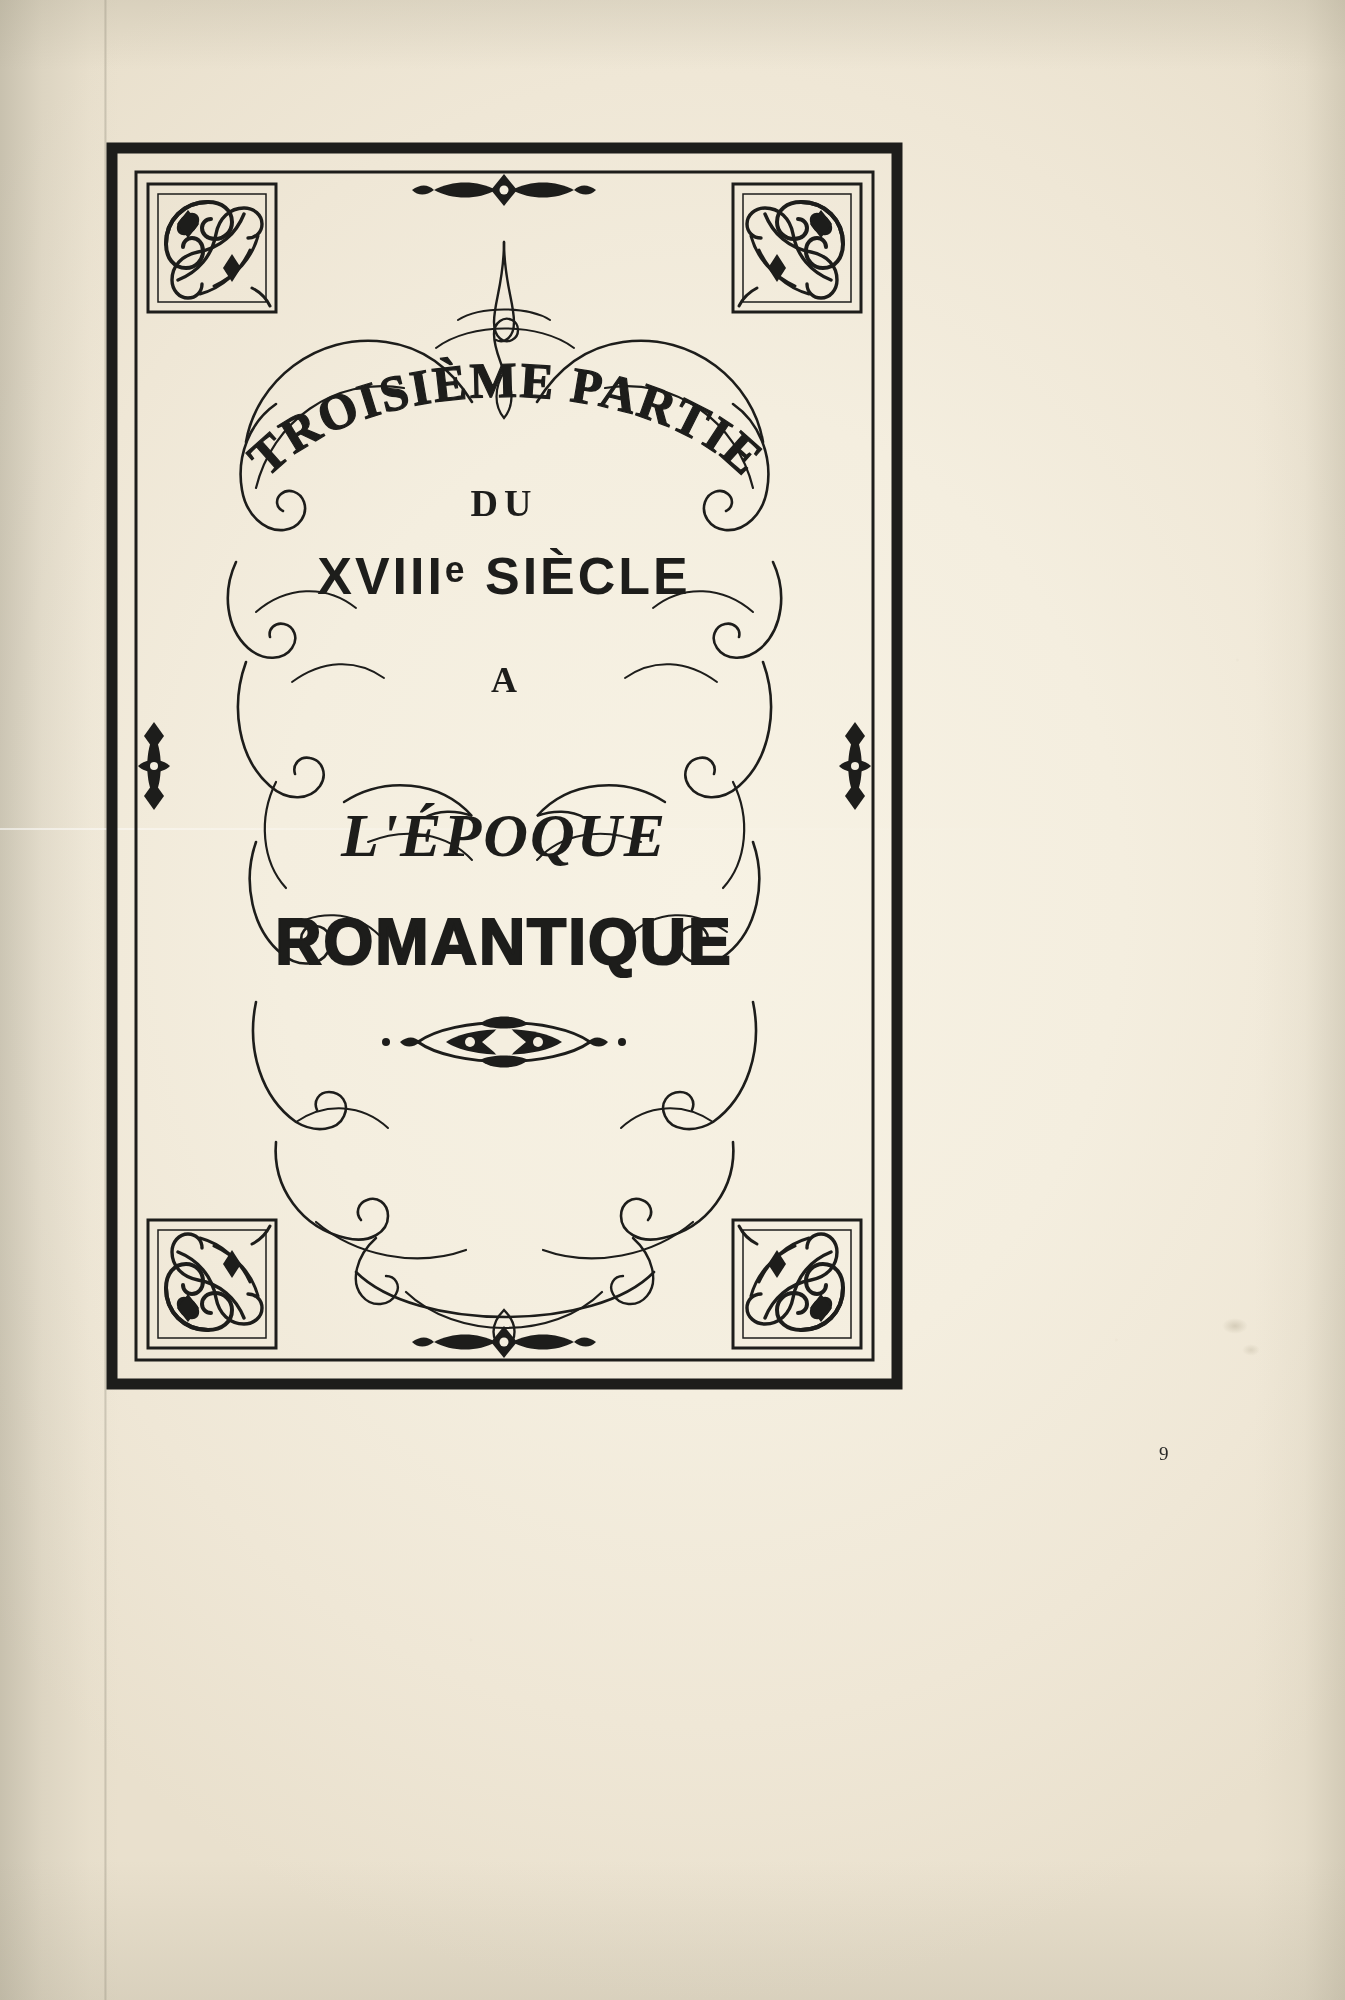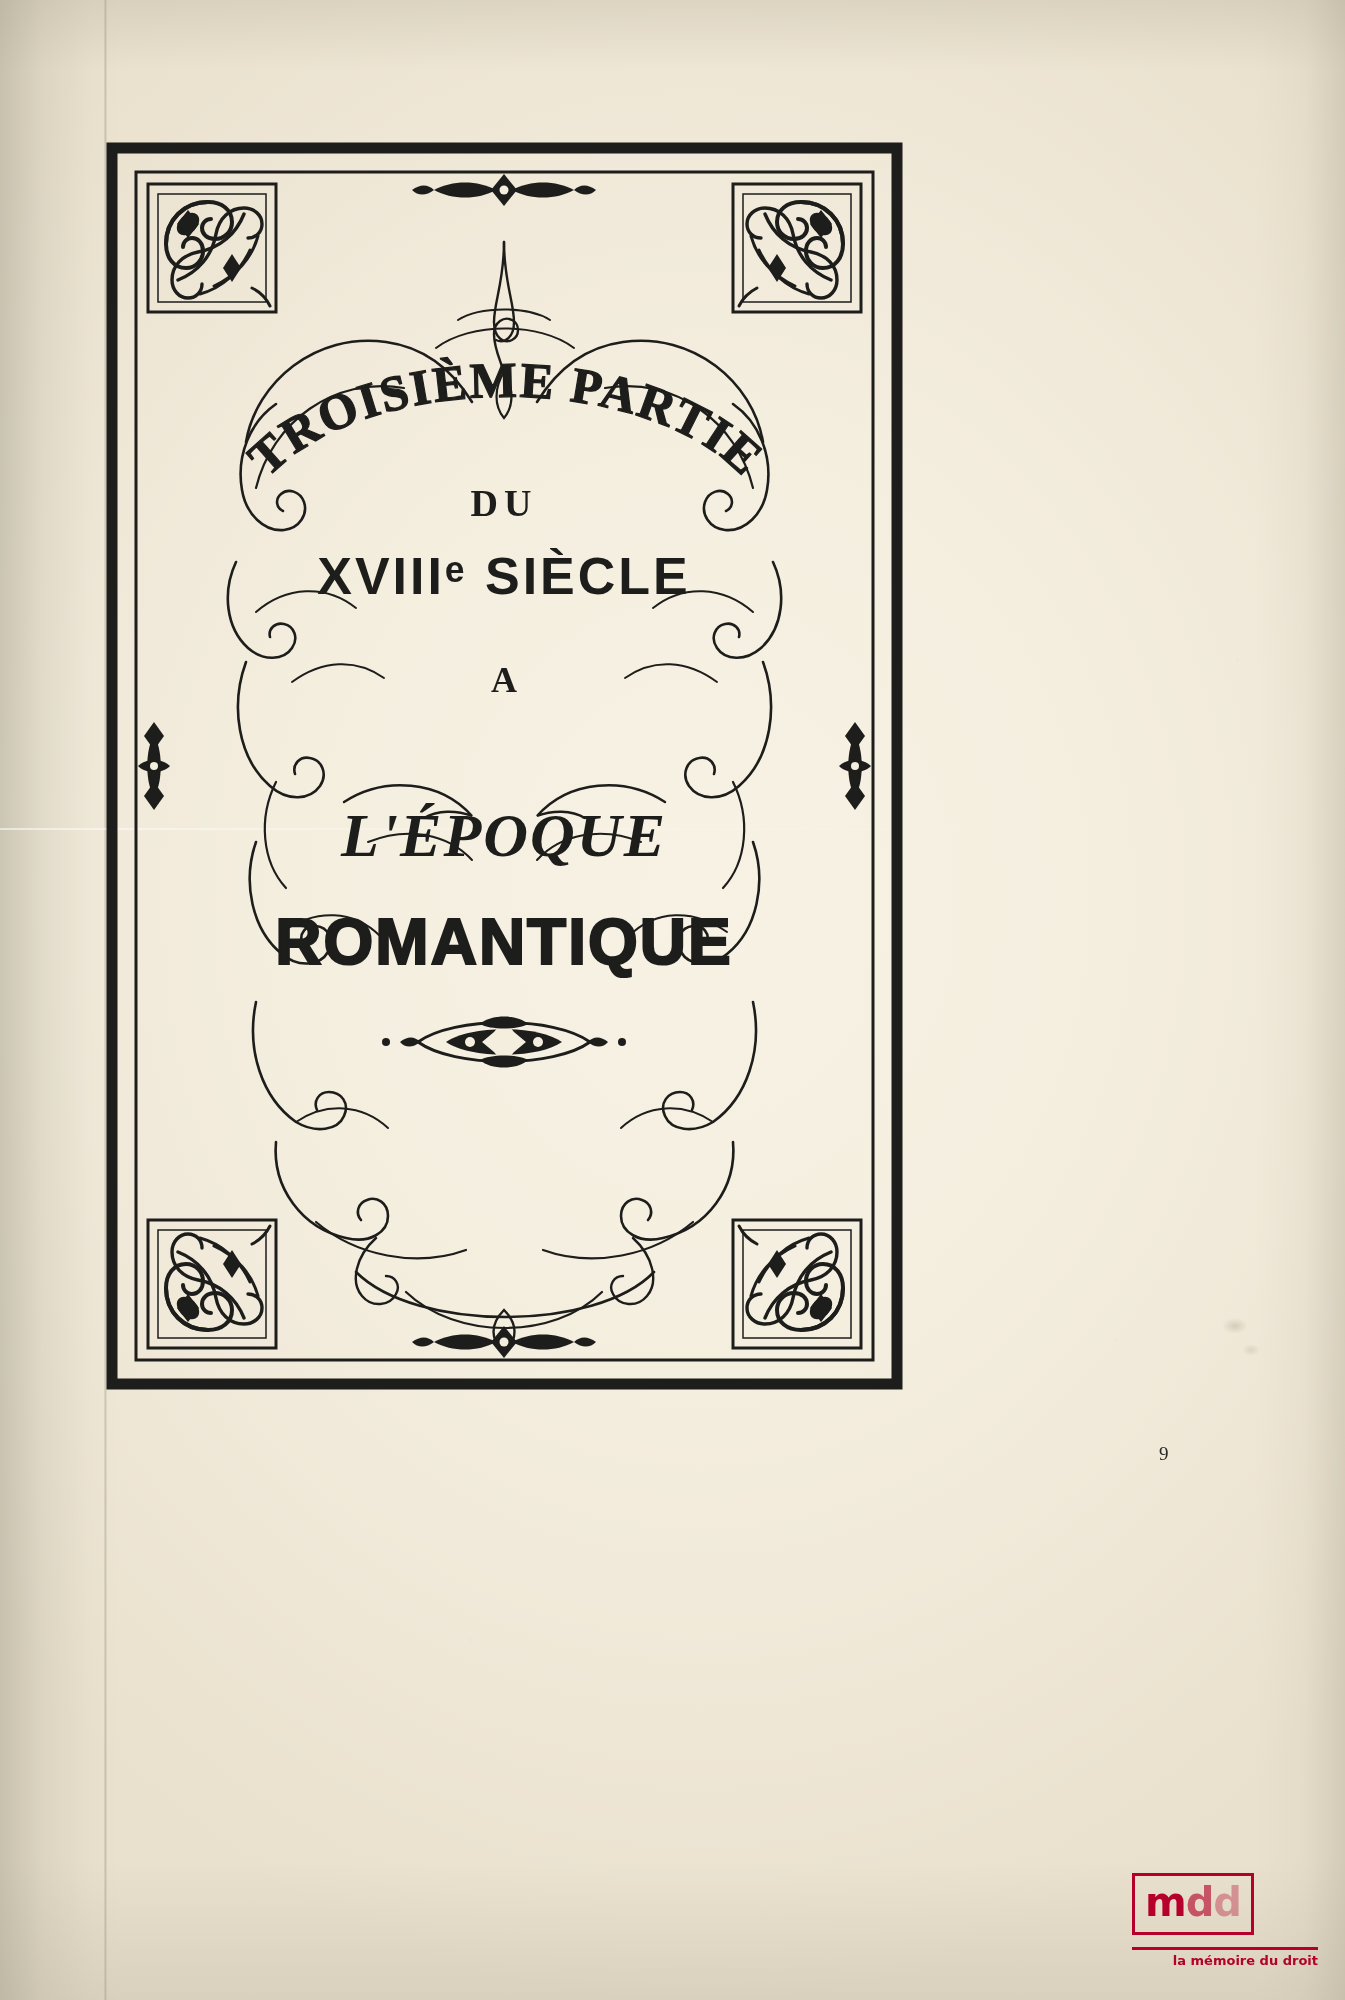"mdd" div { html: <div> <div> <span><span>m</span><span>d</span><span>d</span></span> </div> <div></div> <div>la mémoire du droit</div> </div> -> none }
